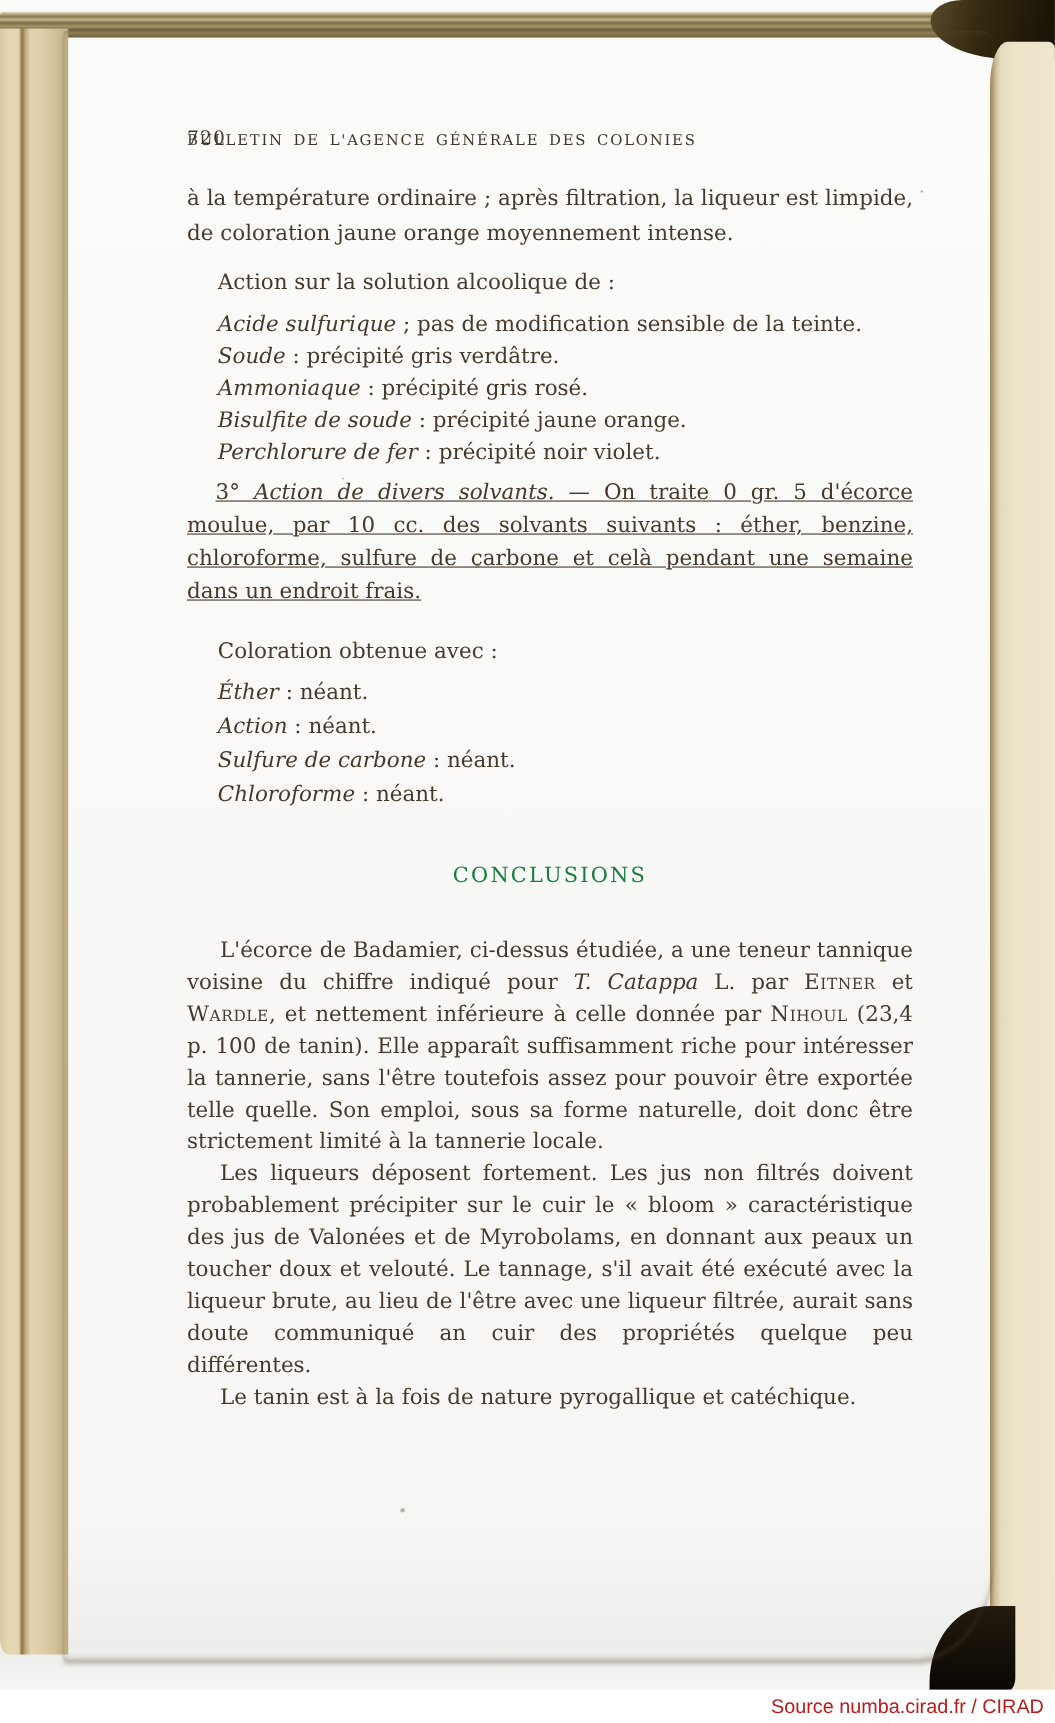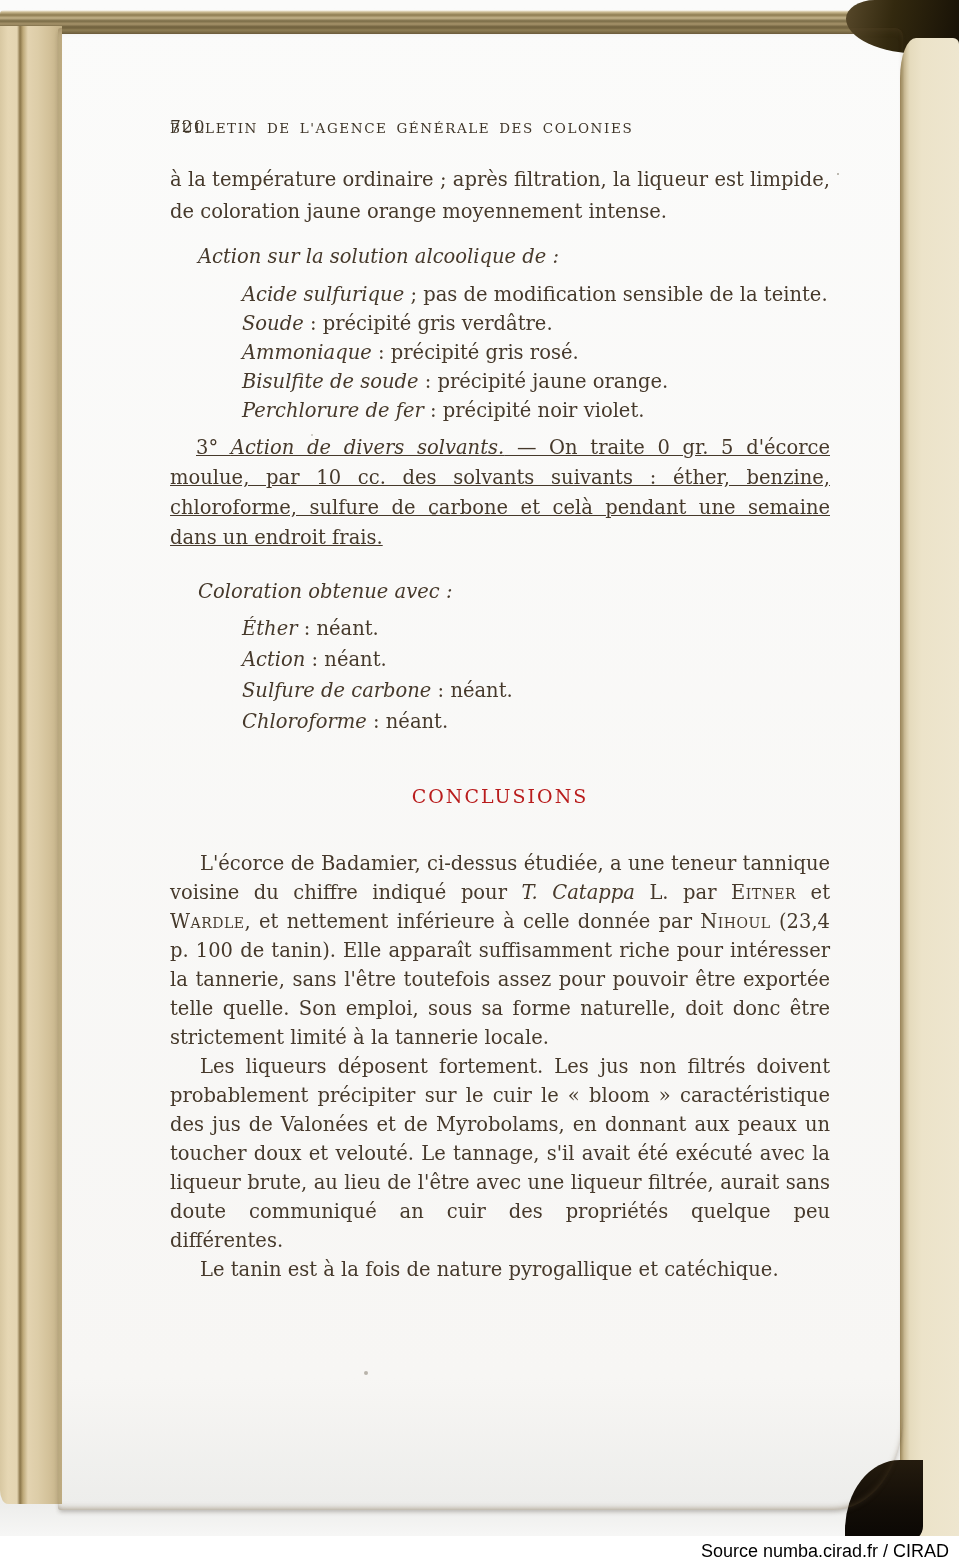"Action sur la solution alcoolique" .lead-line { font-style: italic -> none }
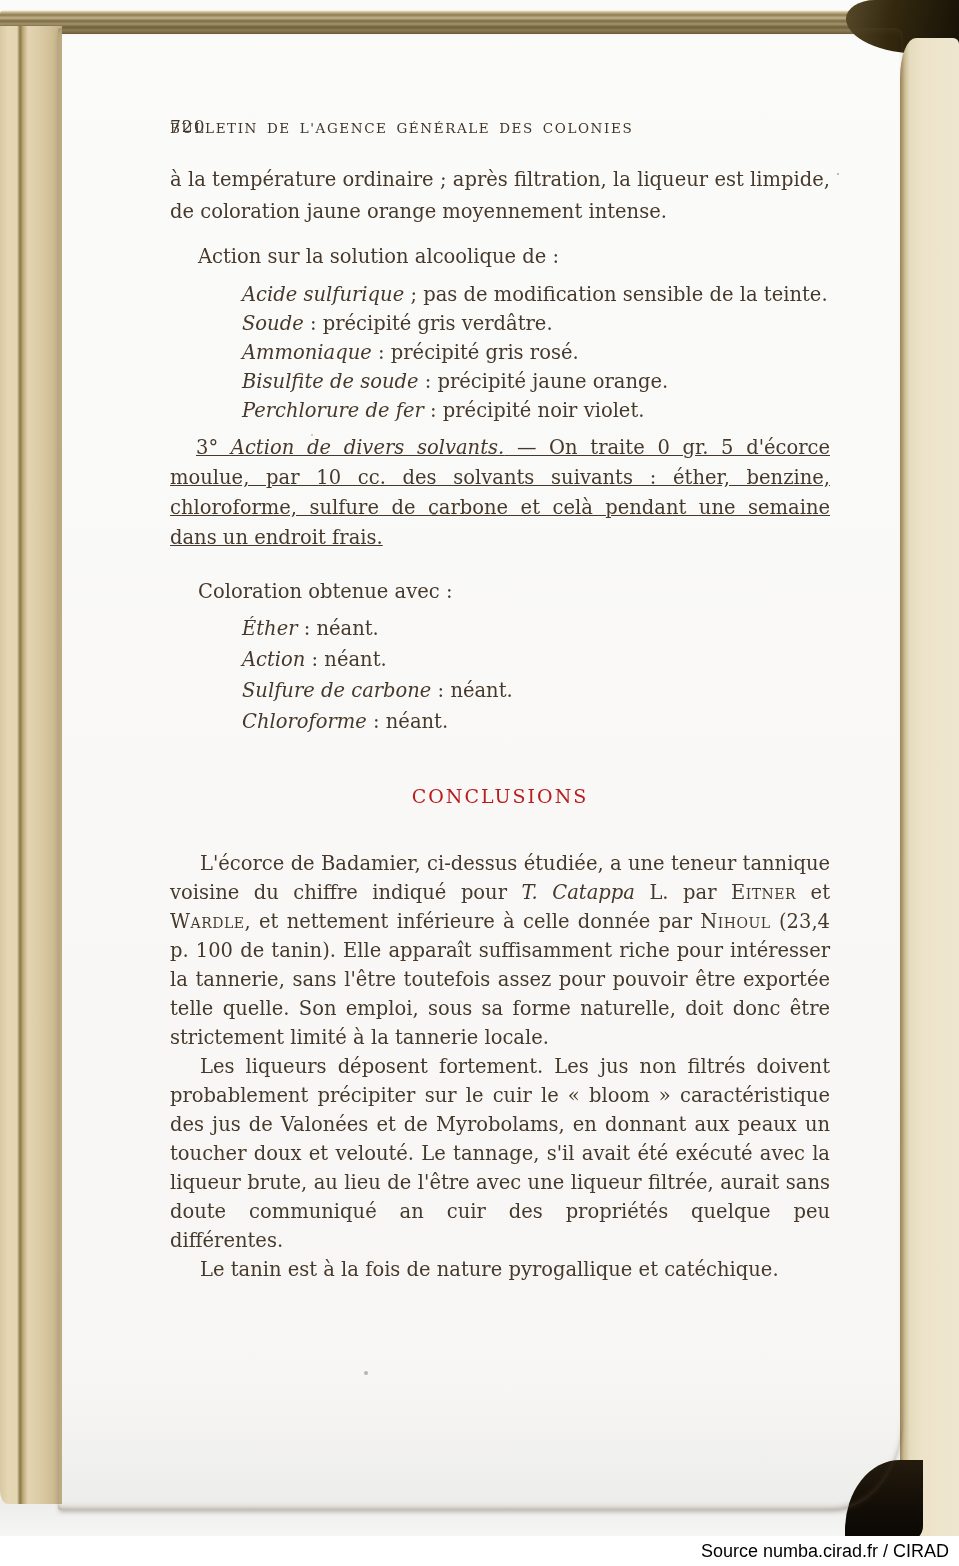"Acide sulfurique" .item .lbl { margin-left: 44px -> none }
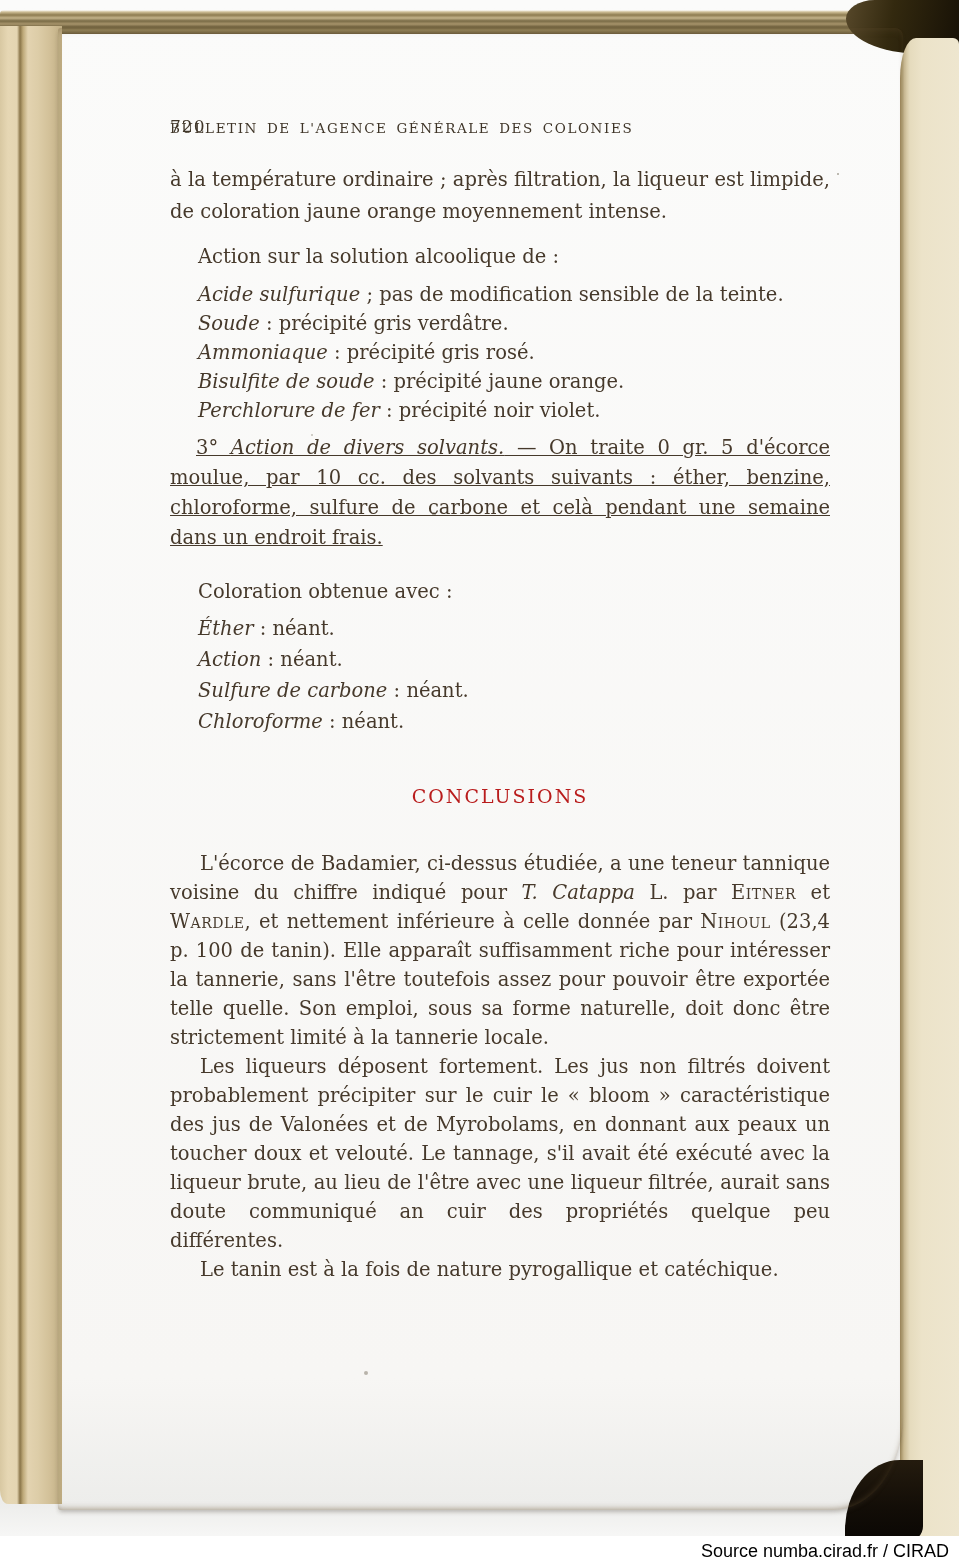"CONCLUSIONS" .conclusions-heading { color: #b91c1c -> #15803d }
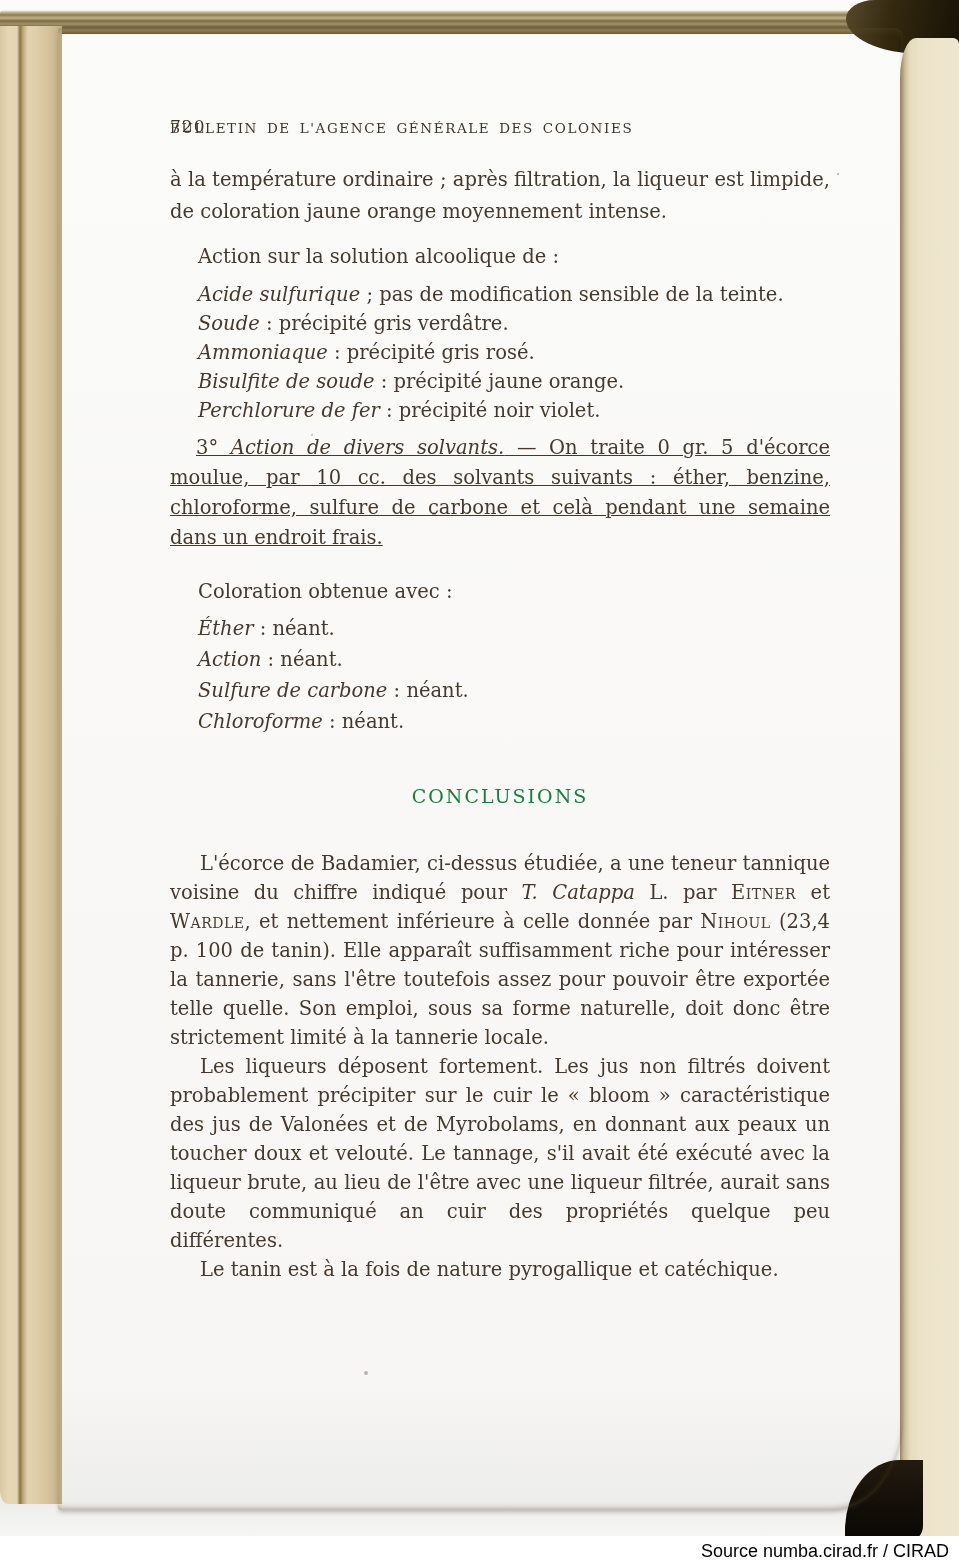"Source numba.cirad.fr / CIRAD" .source-bar { color: #000000 -> #b91c1c }
